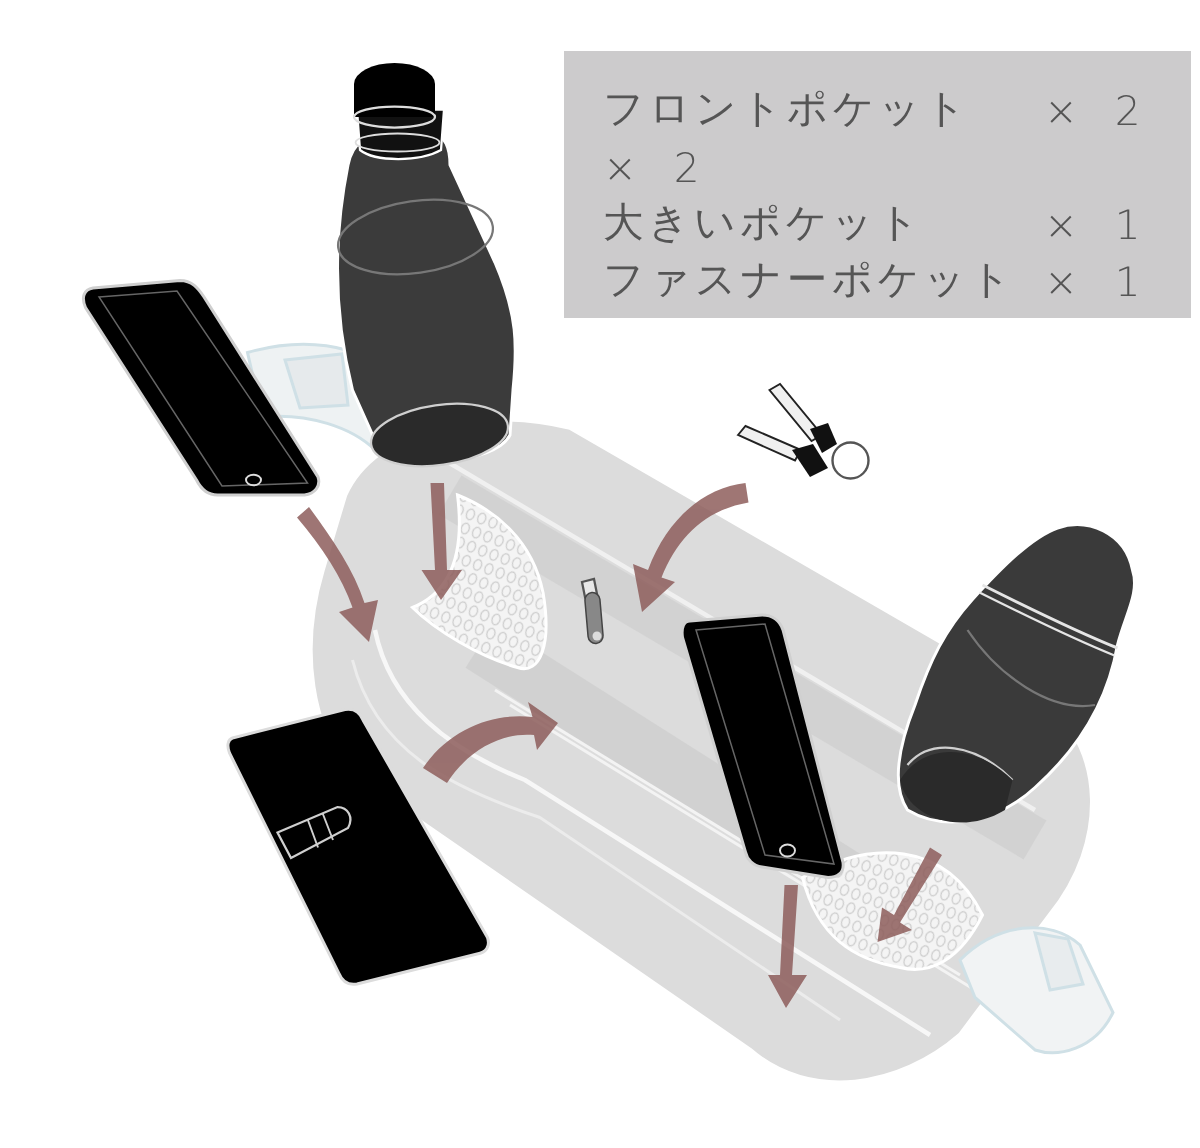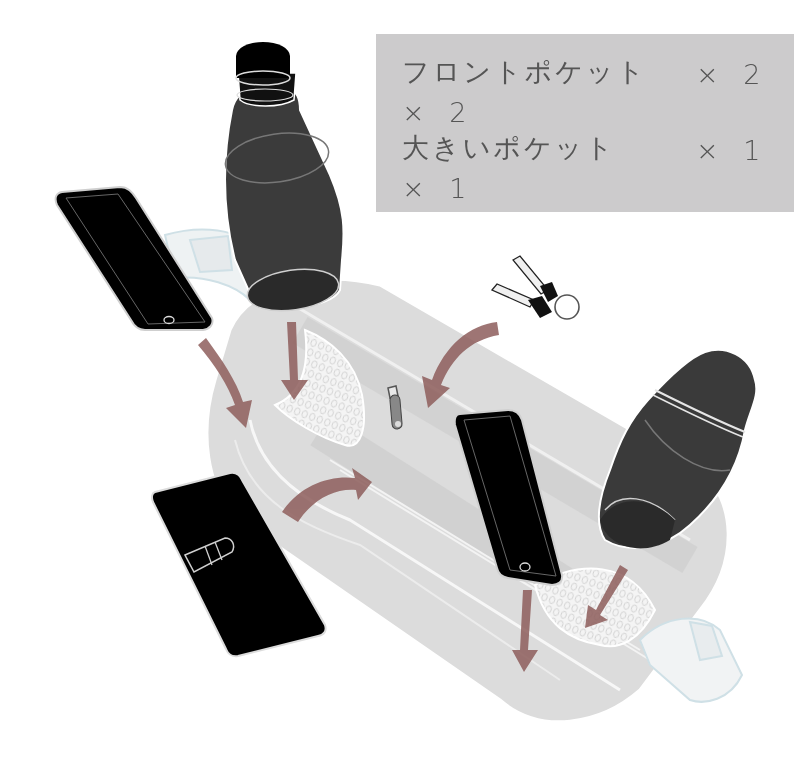"ファスナーポケット" span.name { html: none -> <span>ファスナーポケット</span> }
